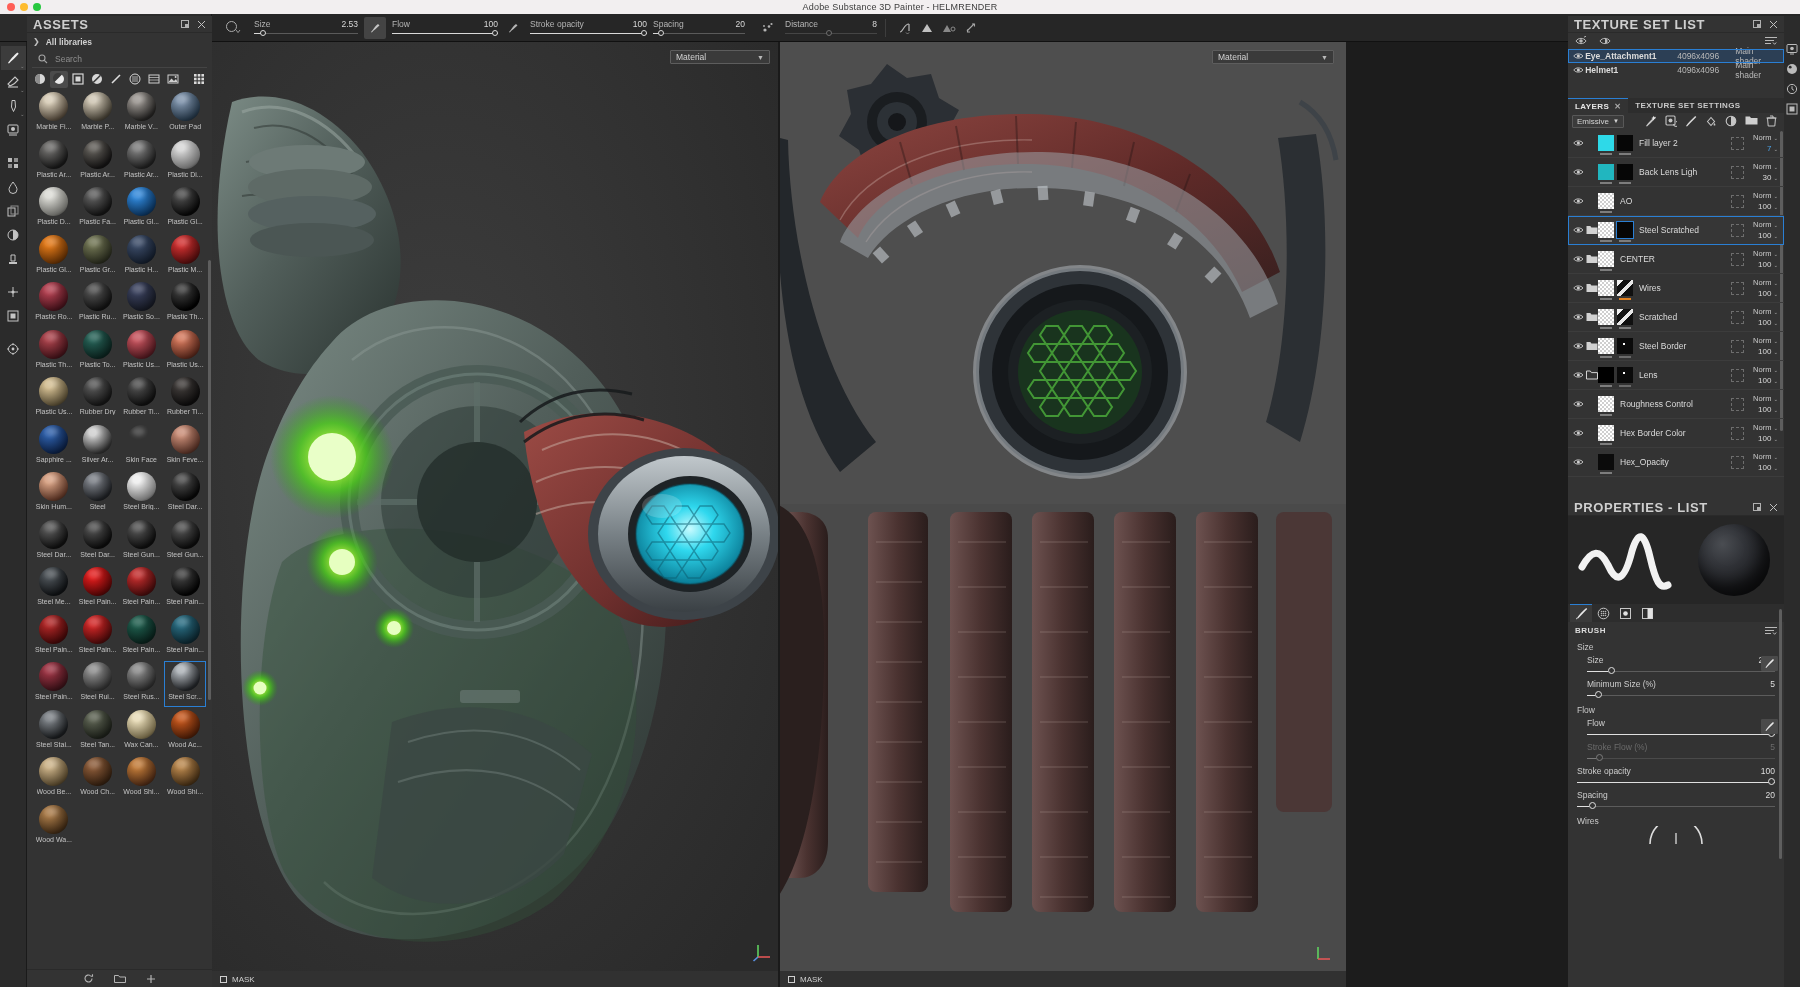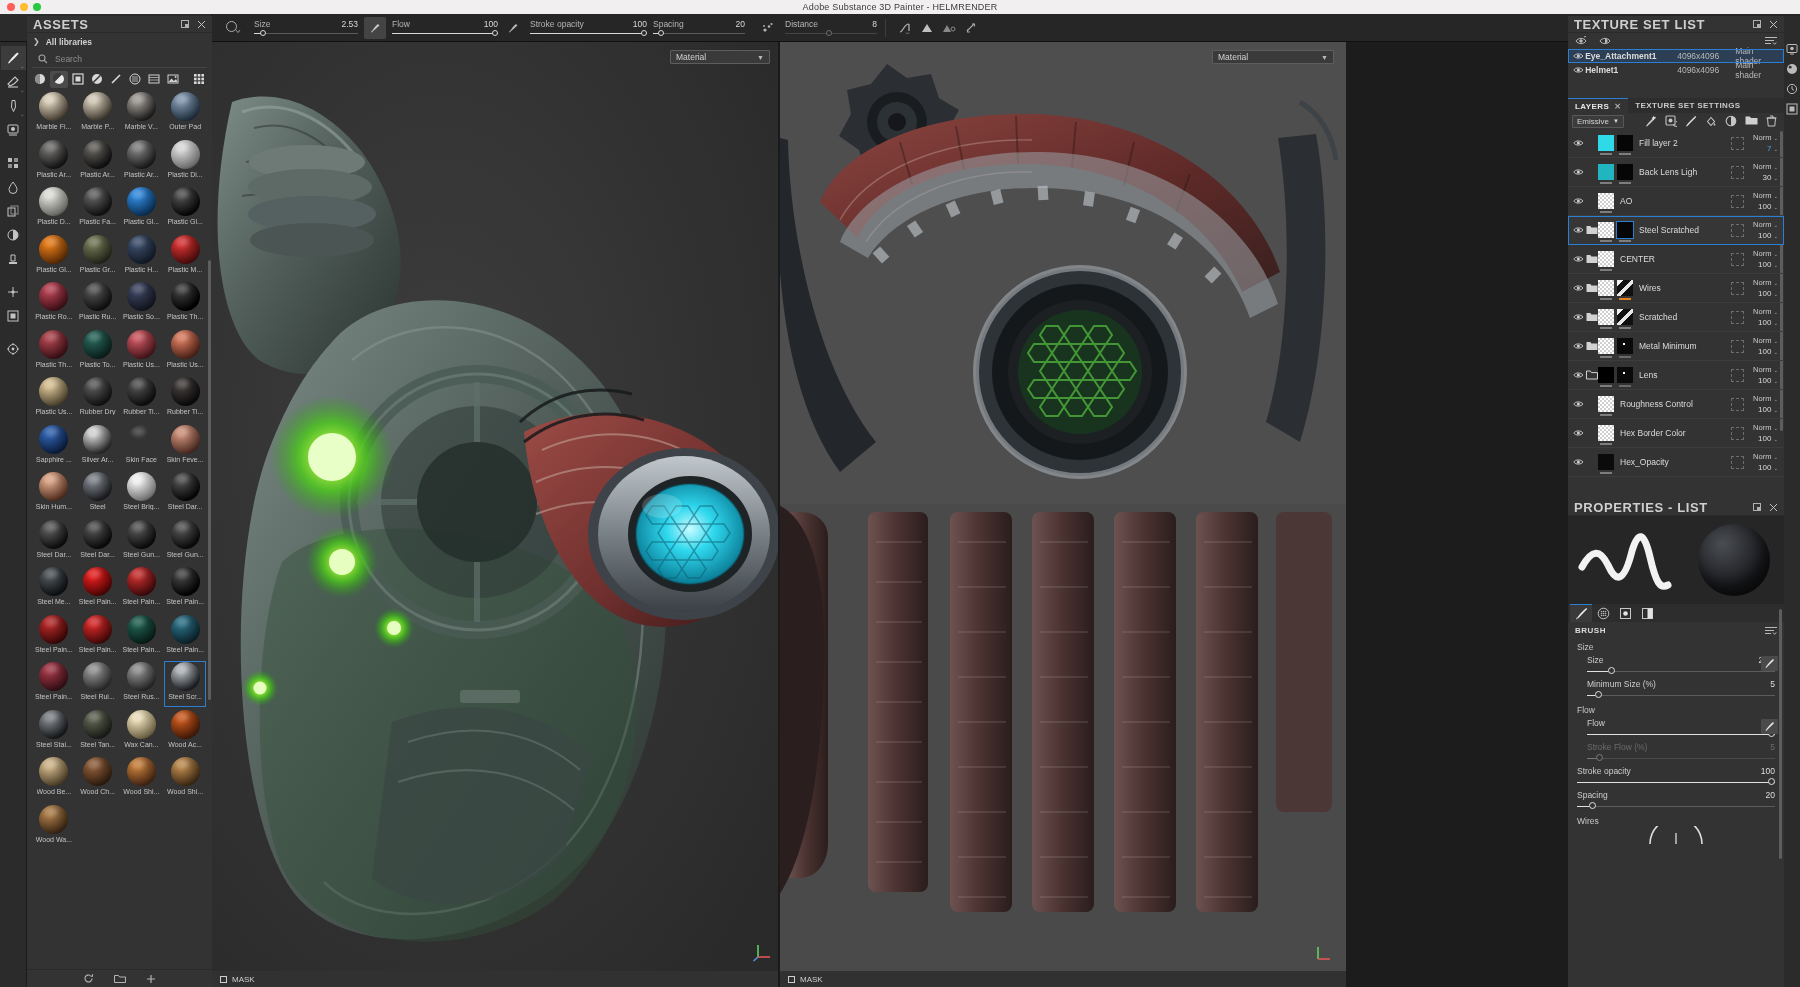"Metal Minimum" span.lname { text: Metal Minimum -> Steel Border }
